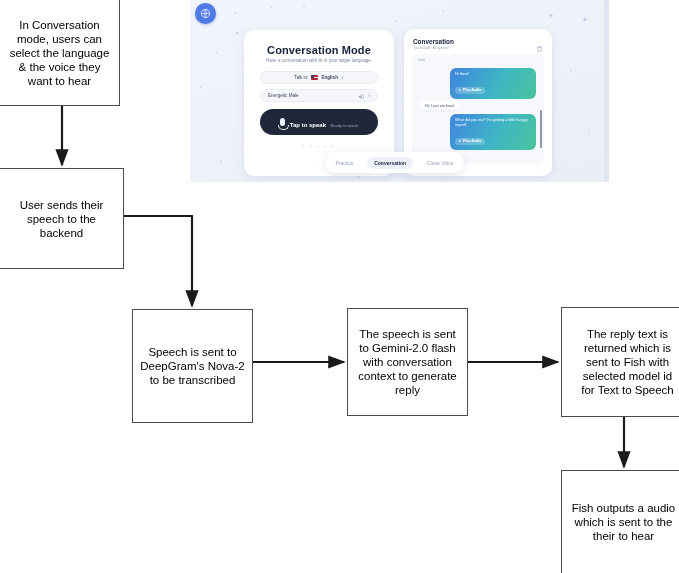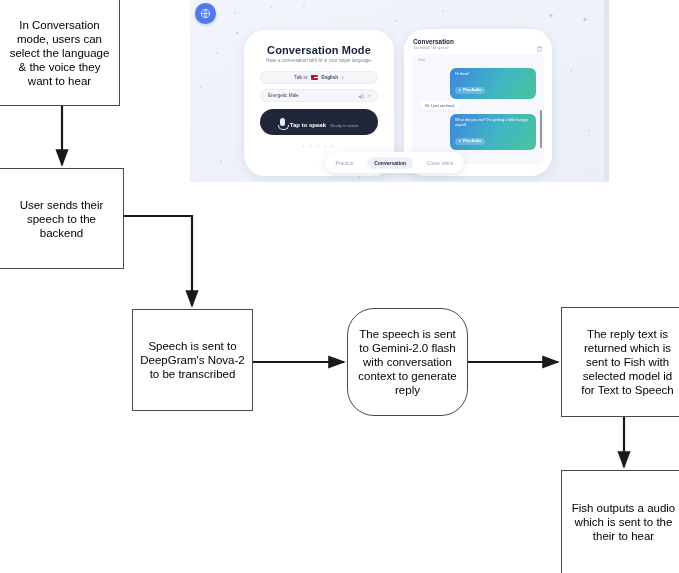"Conversation Mode" .app-card { border-radius: 21px -> 10px }
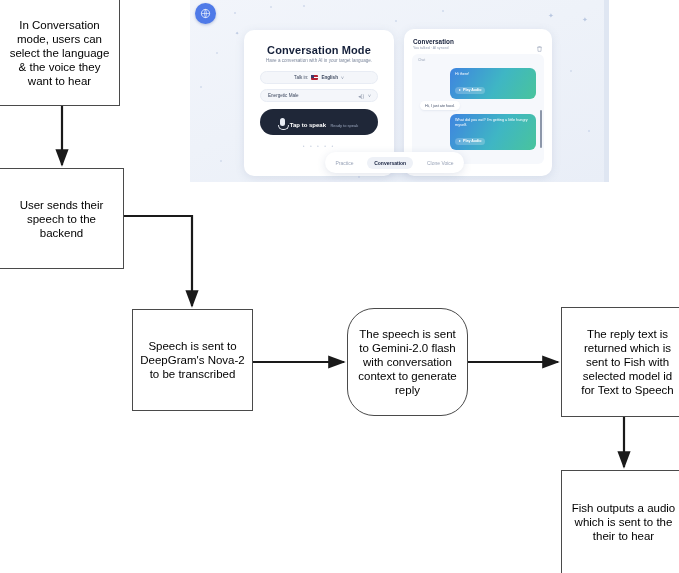"The speech is sent to" #box-gemini { border-radius: 27px -> none }
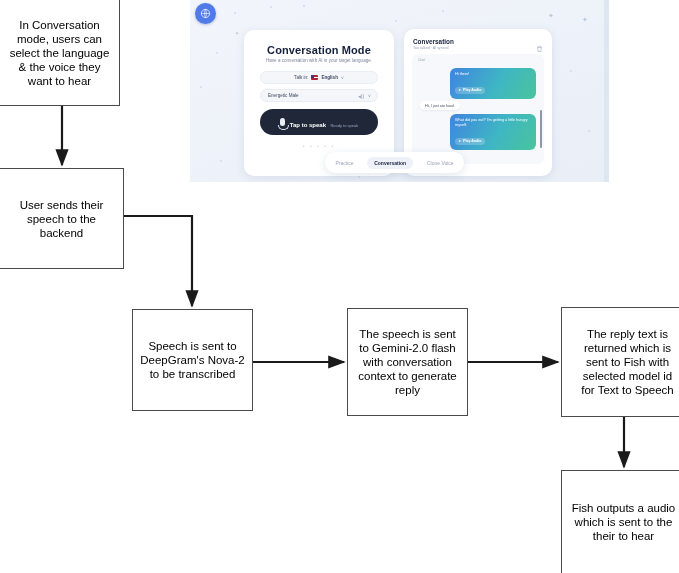"Speech is sent to DeepGram's" #box-deepgram { height: 102px -> 114px }
